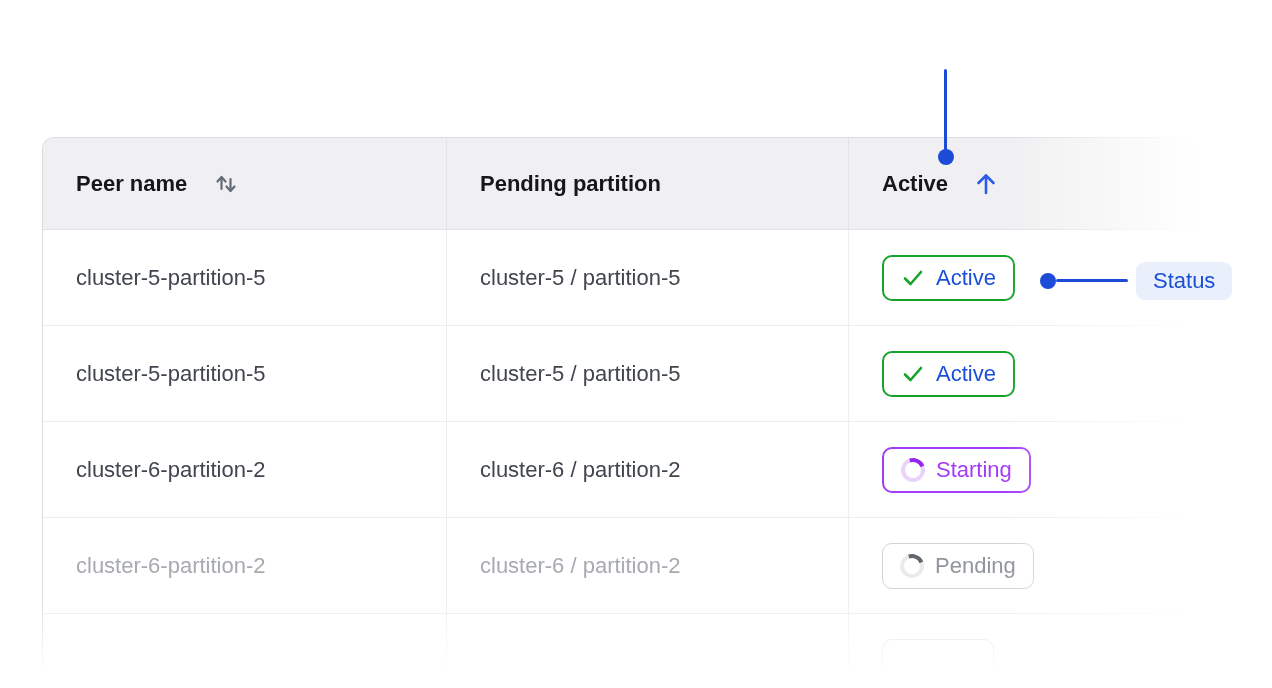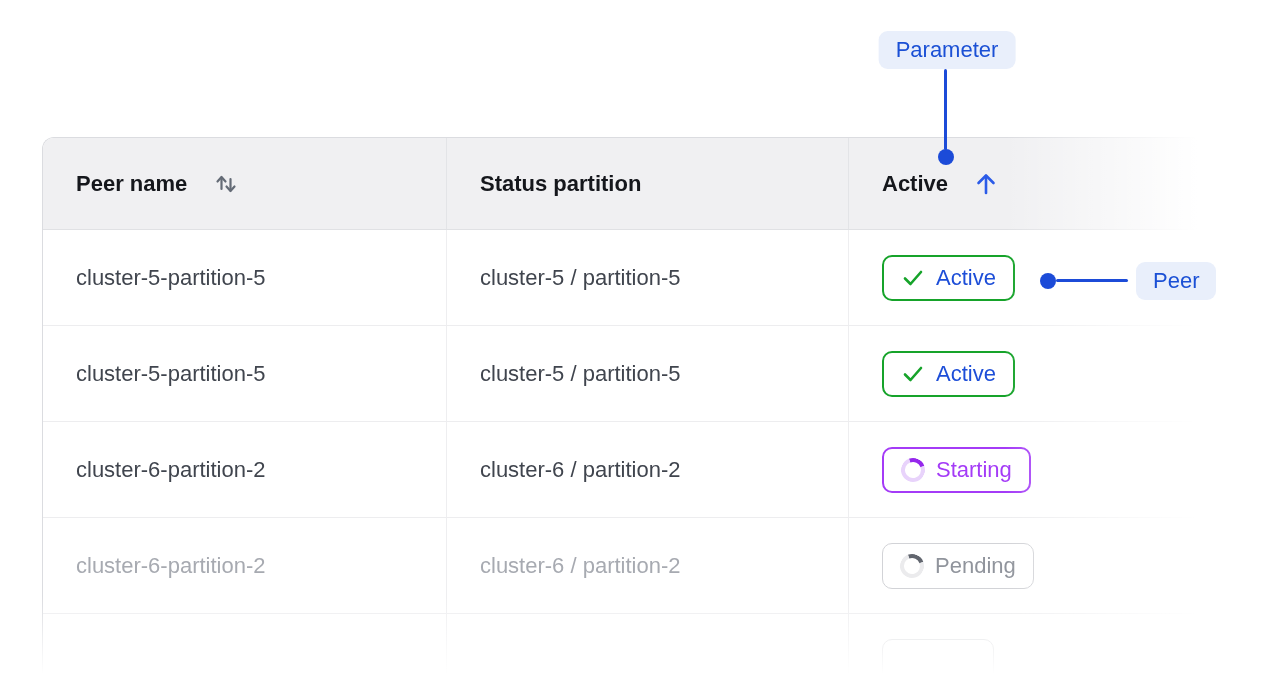"Parameter" div.chip { html: <div>Parameter</div> -> none }
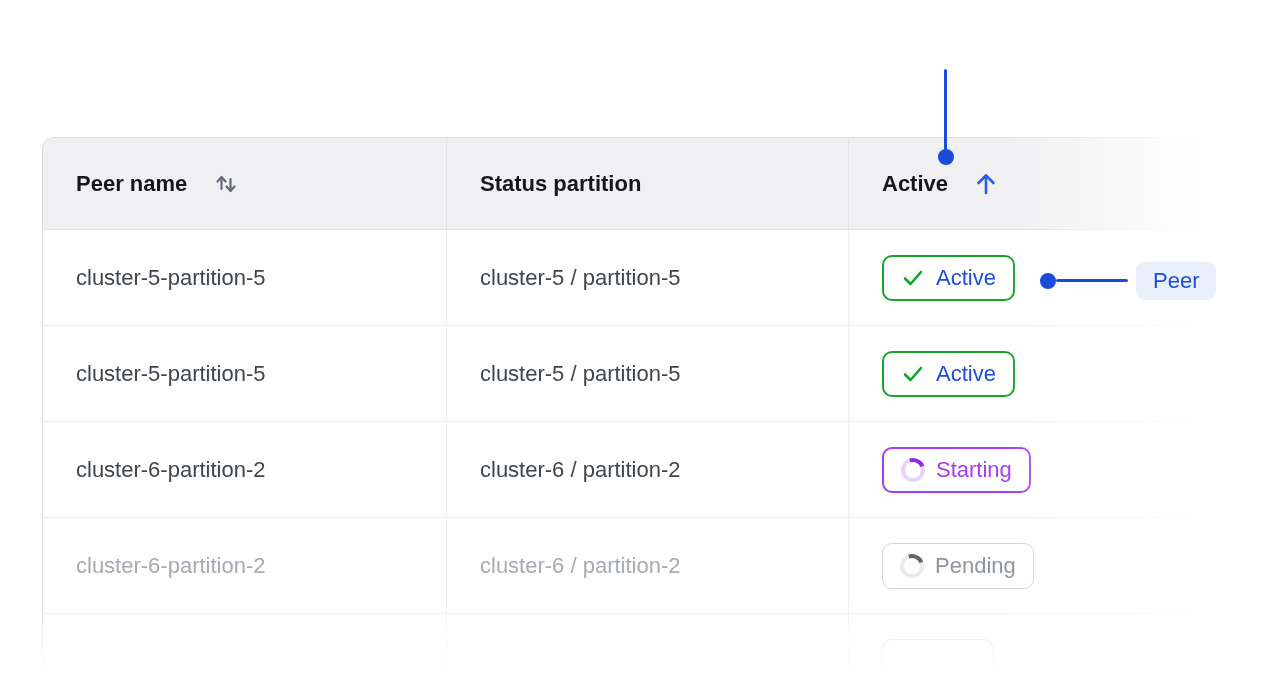"Status partition" span { text: Status -> Pending }
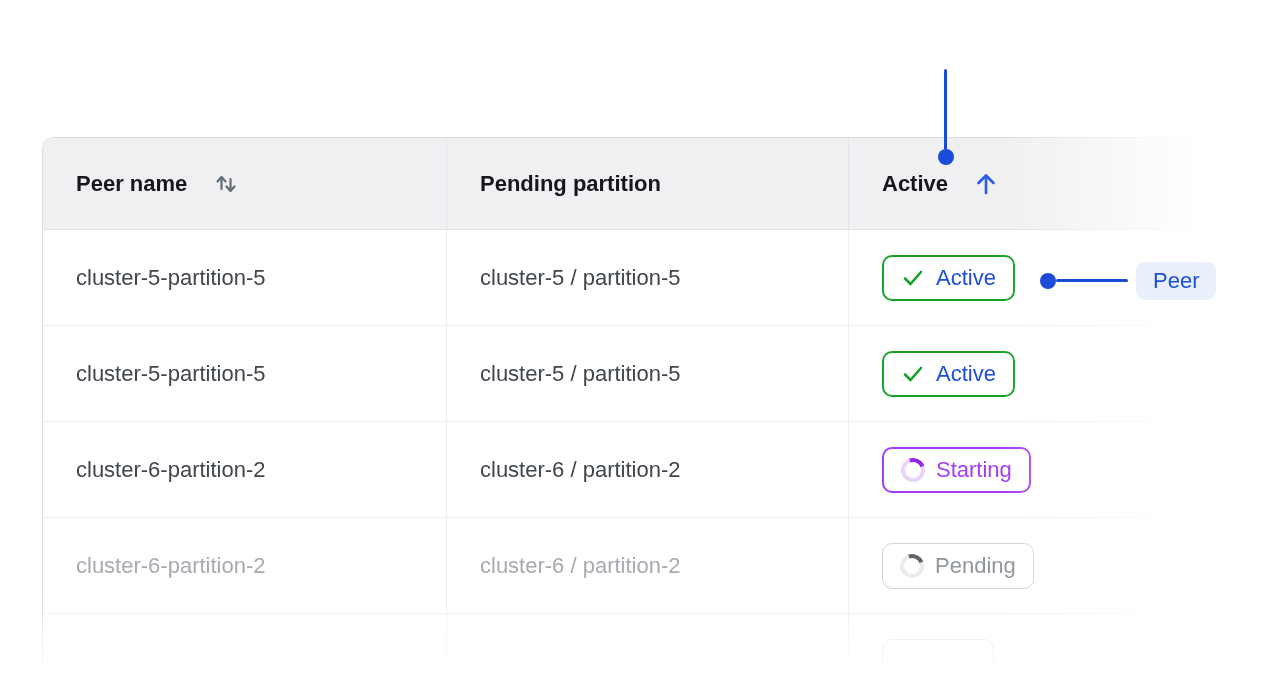"Peer" div.chip { text: Peer -> Status }
